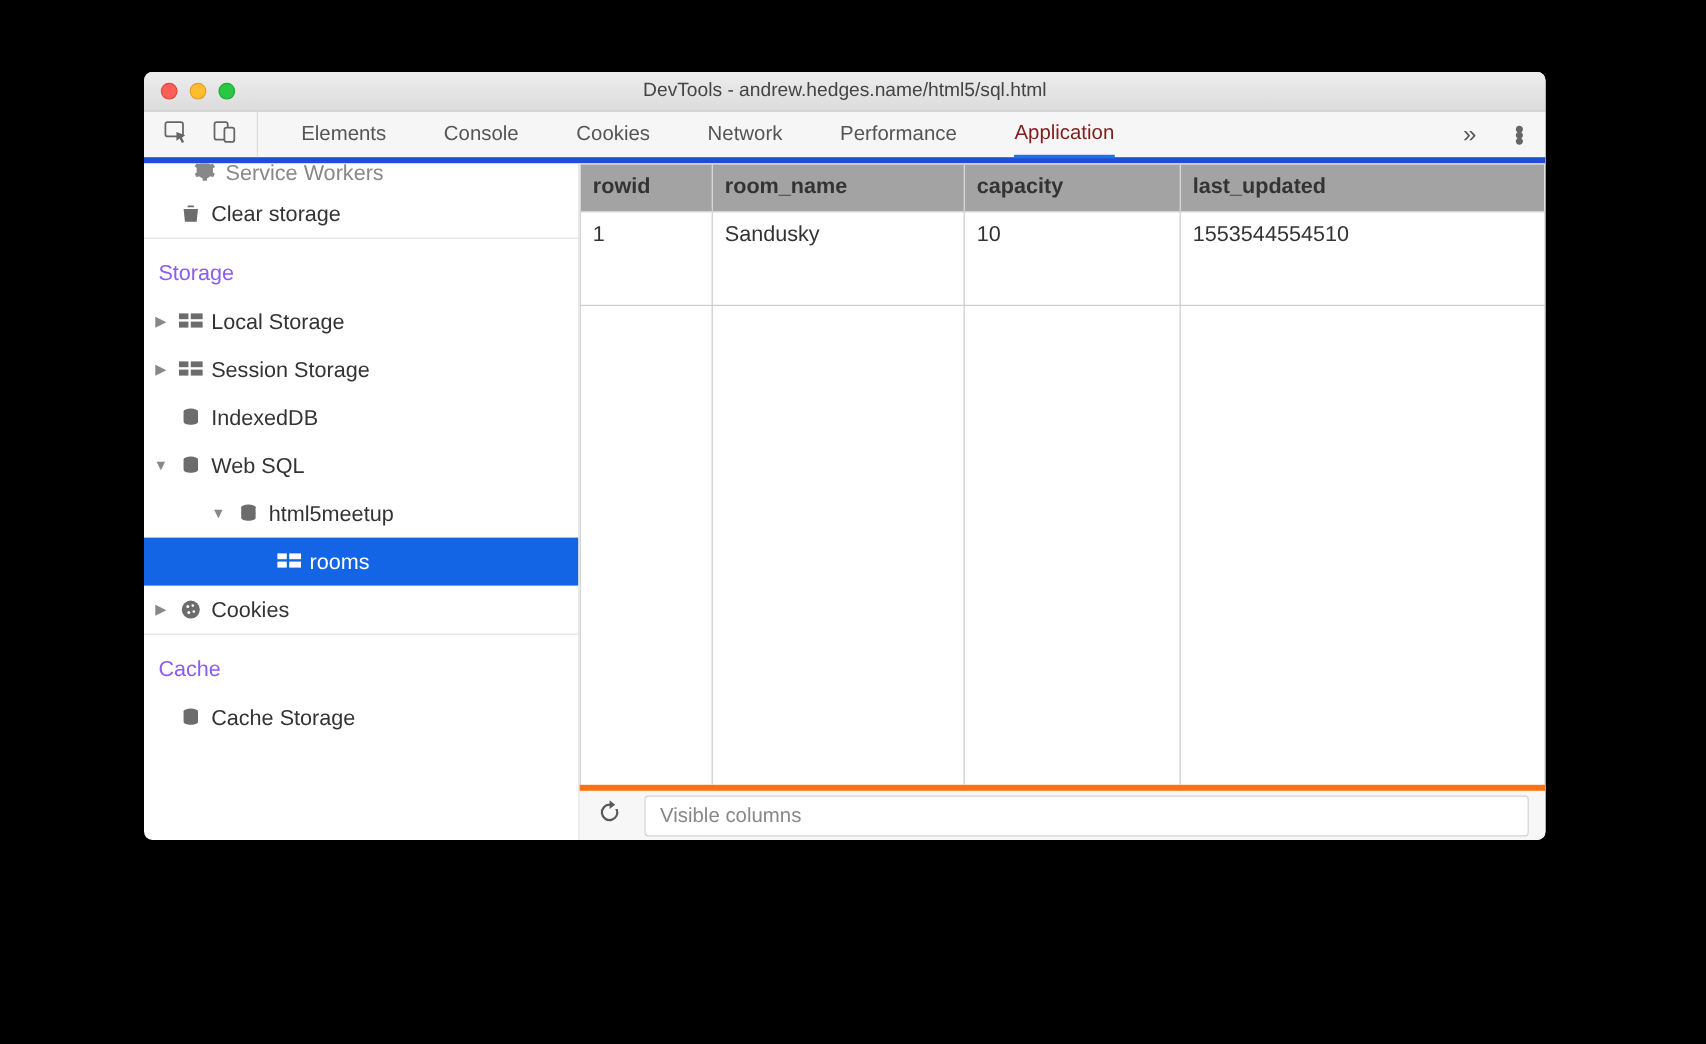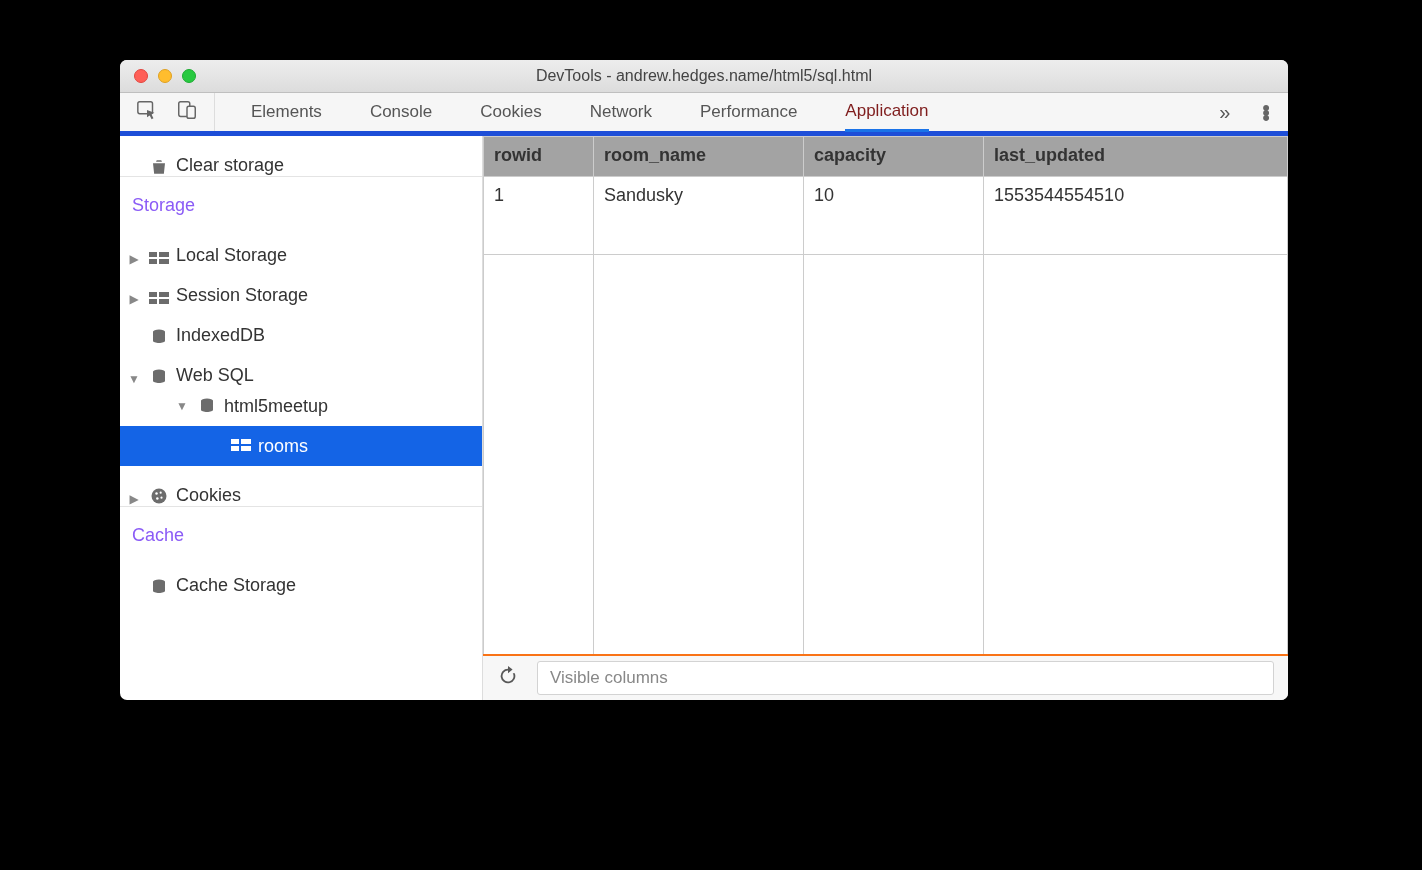"Service Workers" div.partial-row { html: none -> <div> <span> <svg> <path></path> </svg> </span> <span>Service Workers</span> </div> }
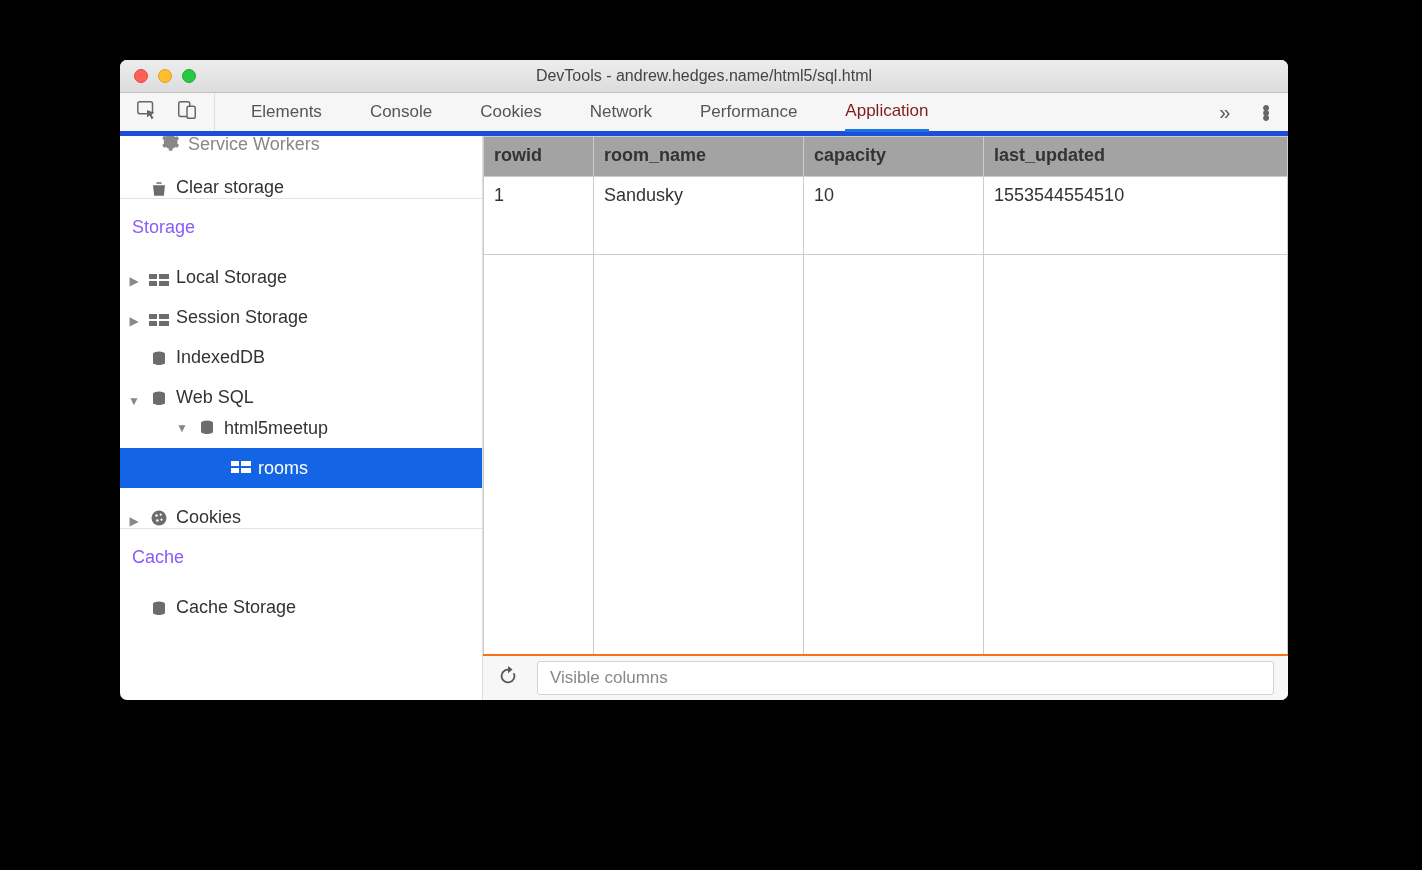"Clear storage" .indent1 { align-items: flex-end -> none }
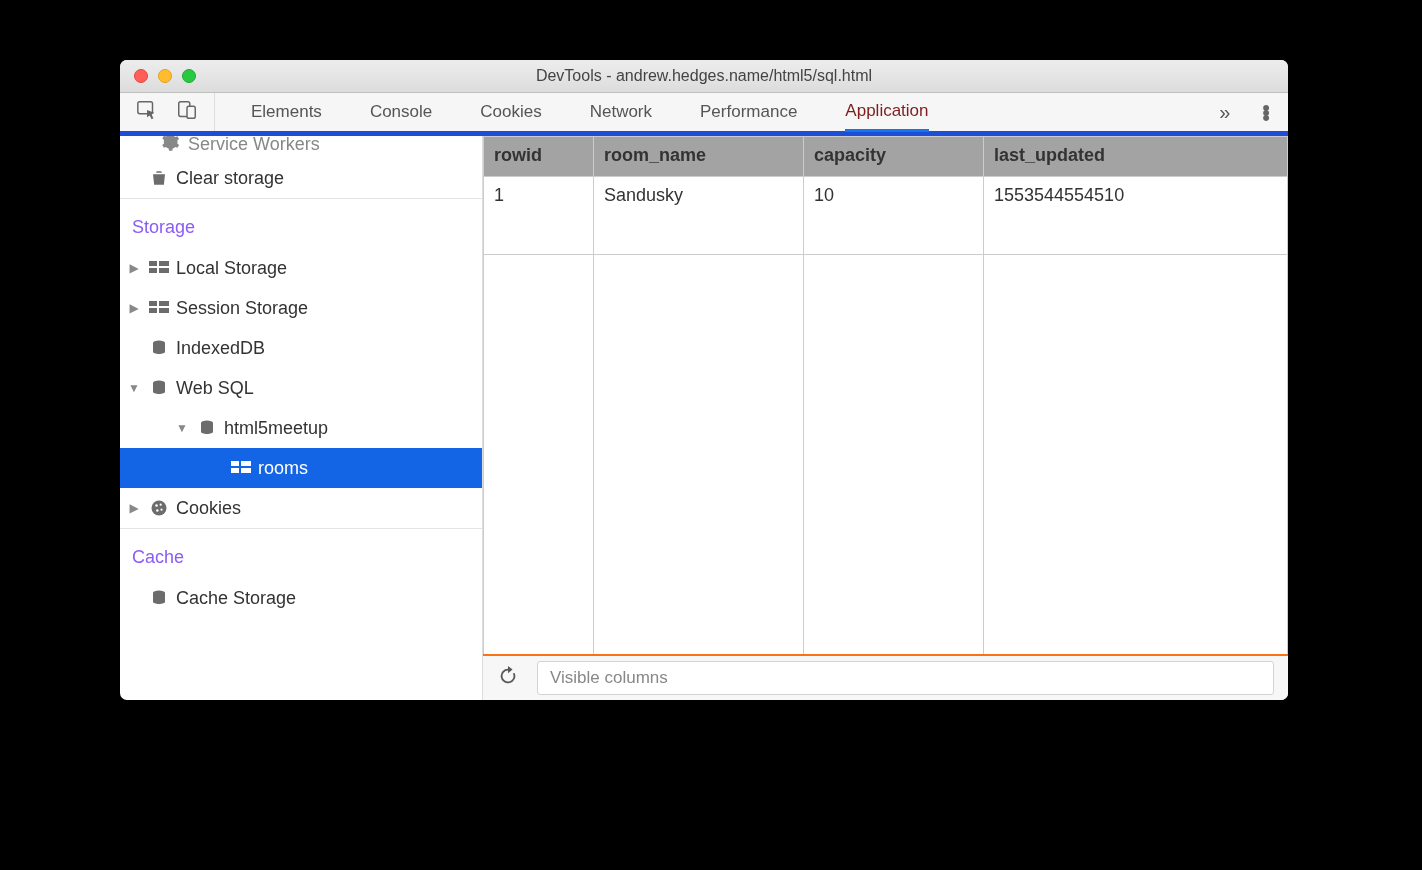"Visible columns" .bottombar { border-top: 2px solid #f97316 -> 5px solid #f97316 }
